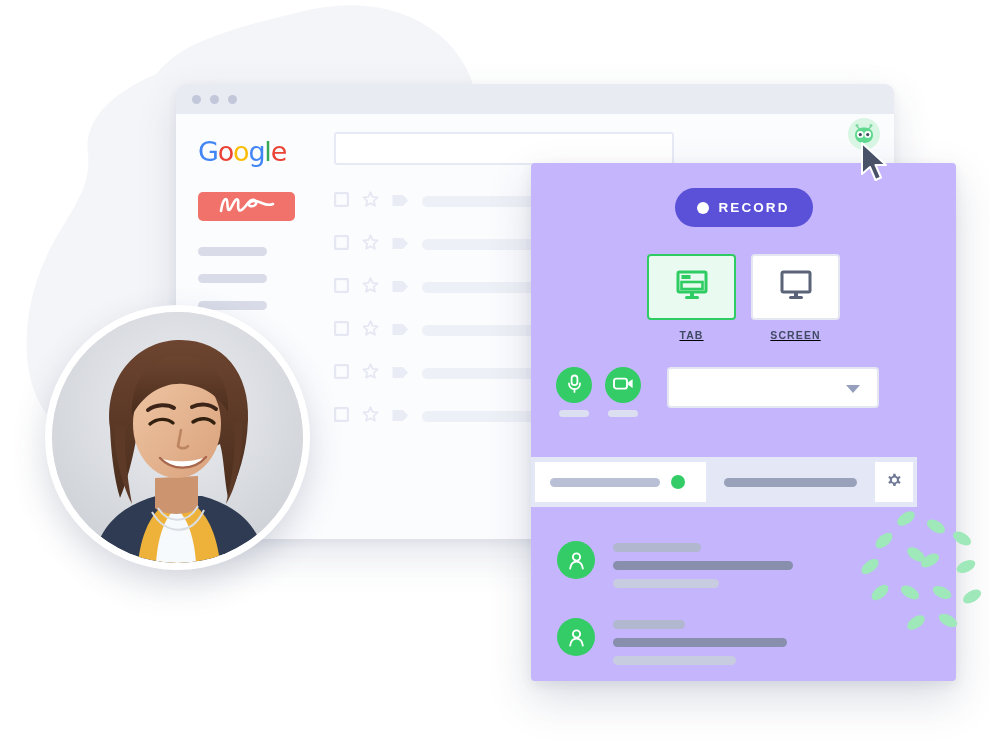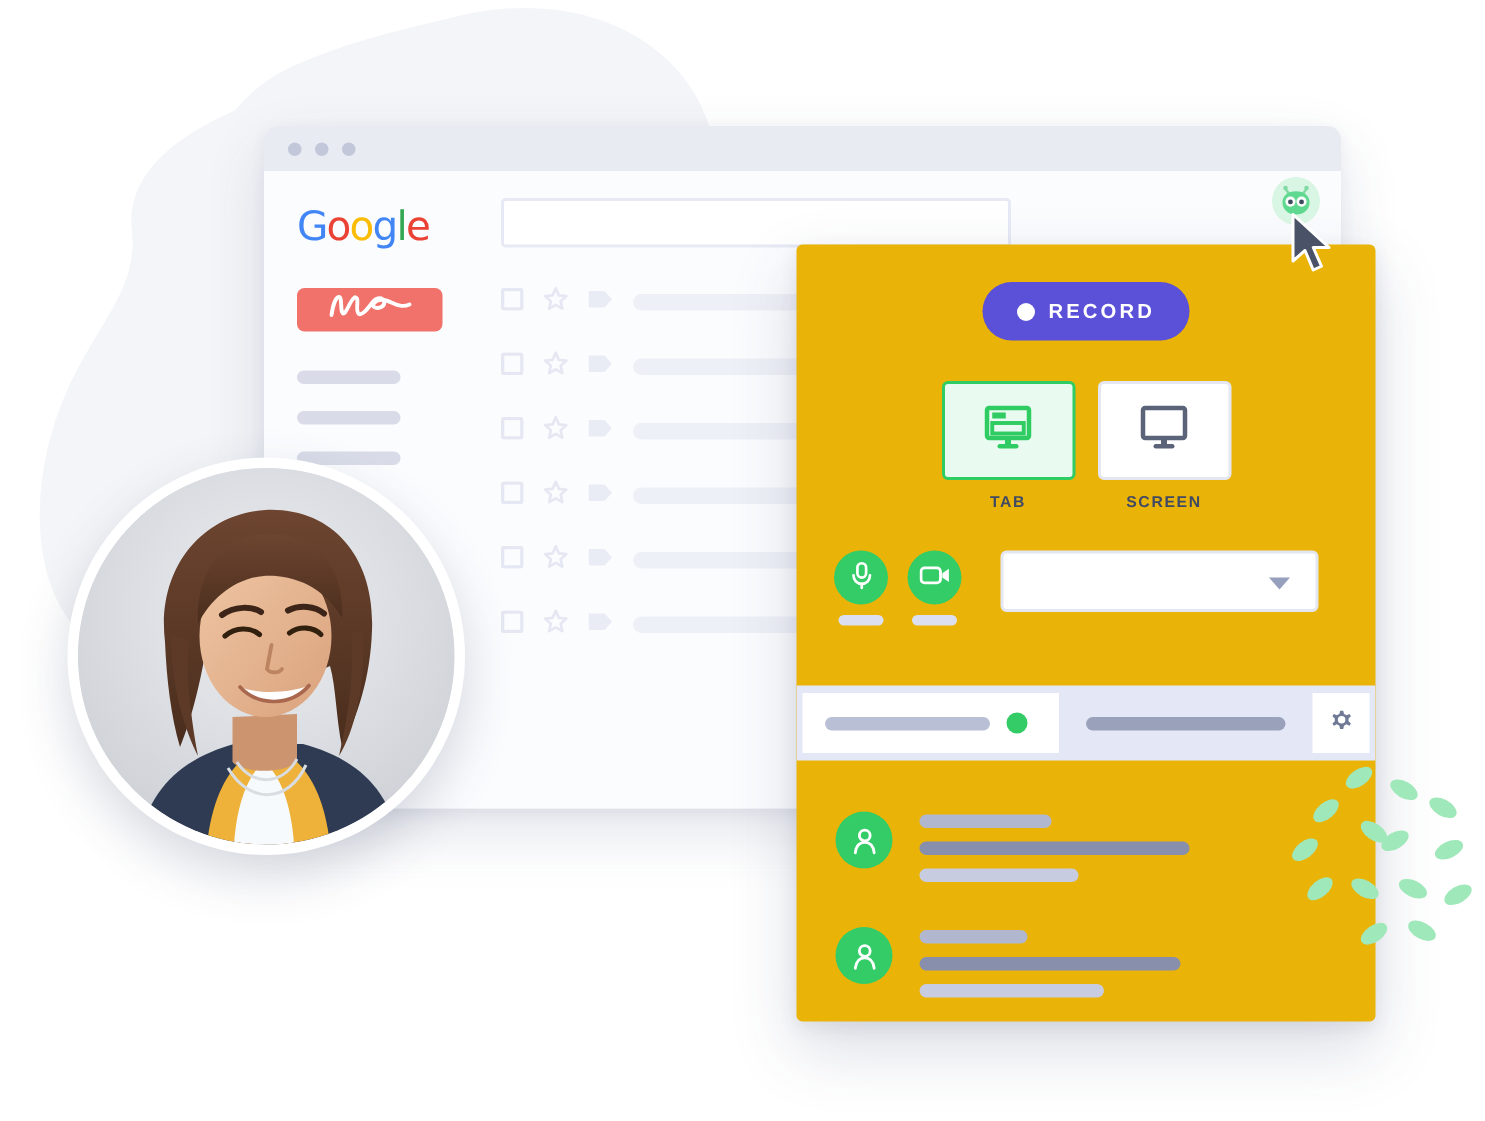"RECORD" .recorder { background: #eab308 -> #c4b5fd; width: 386px -> 425px }
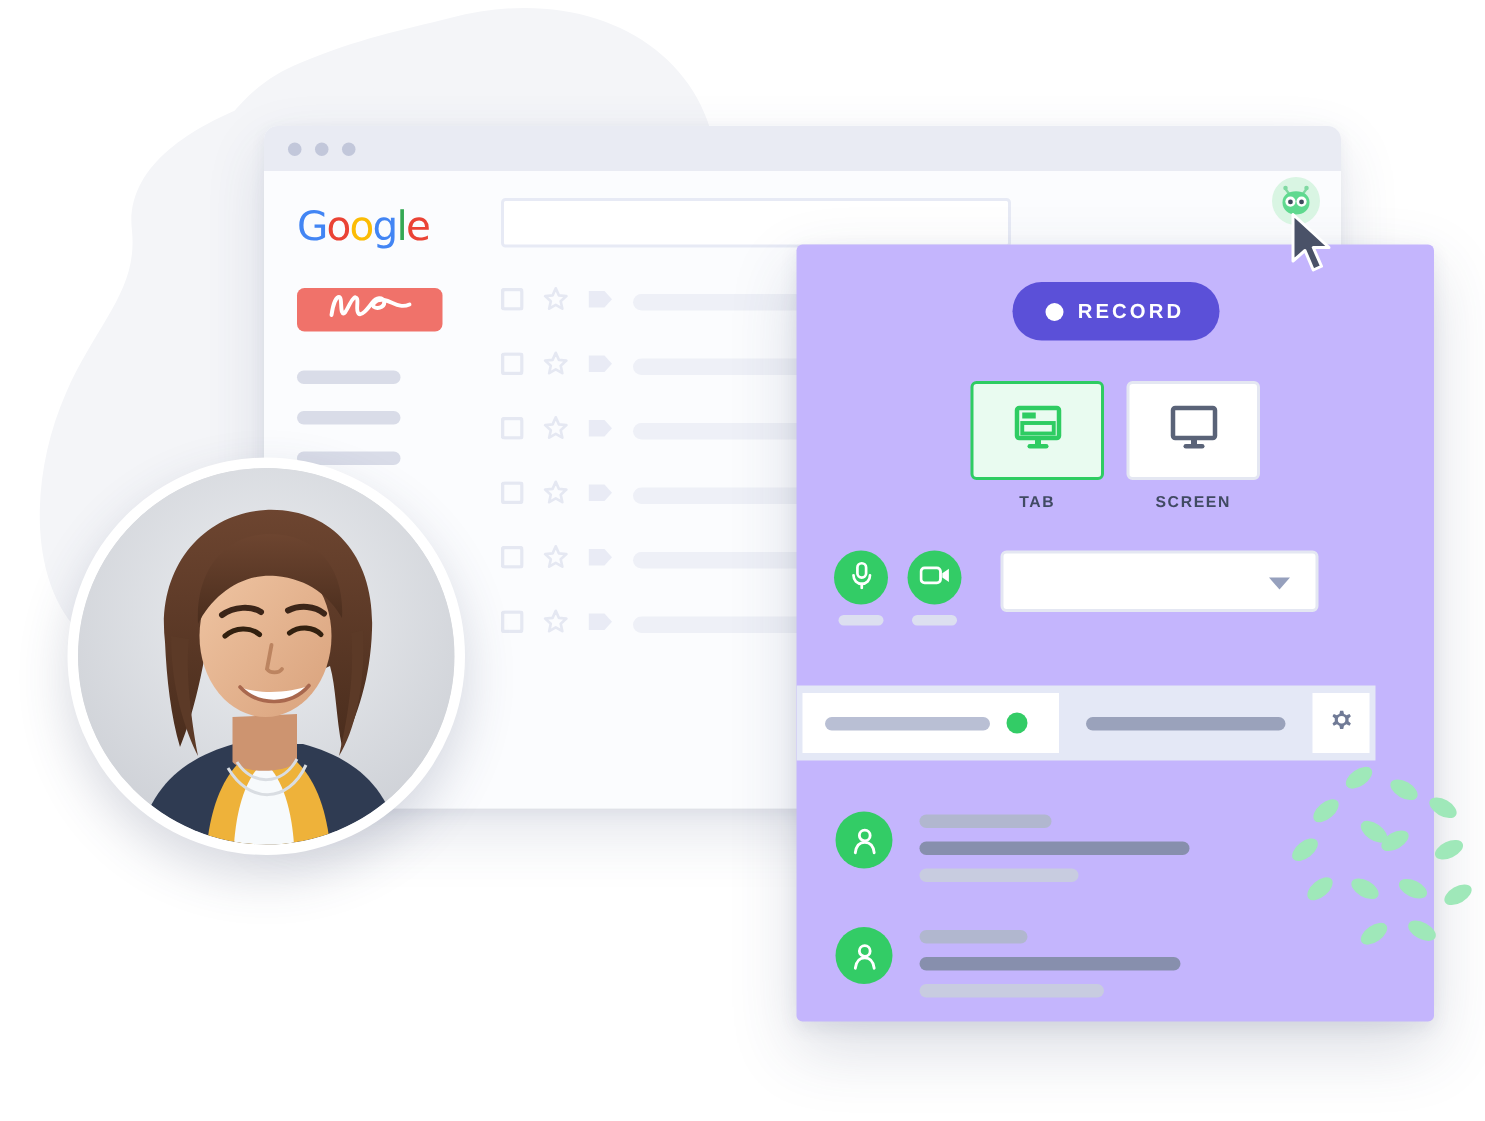"TAB" .modes { text-decoration: none -> underline }
